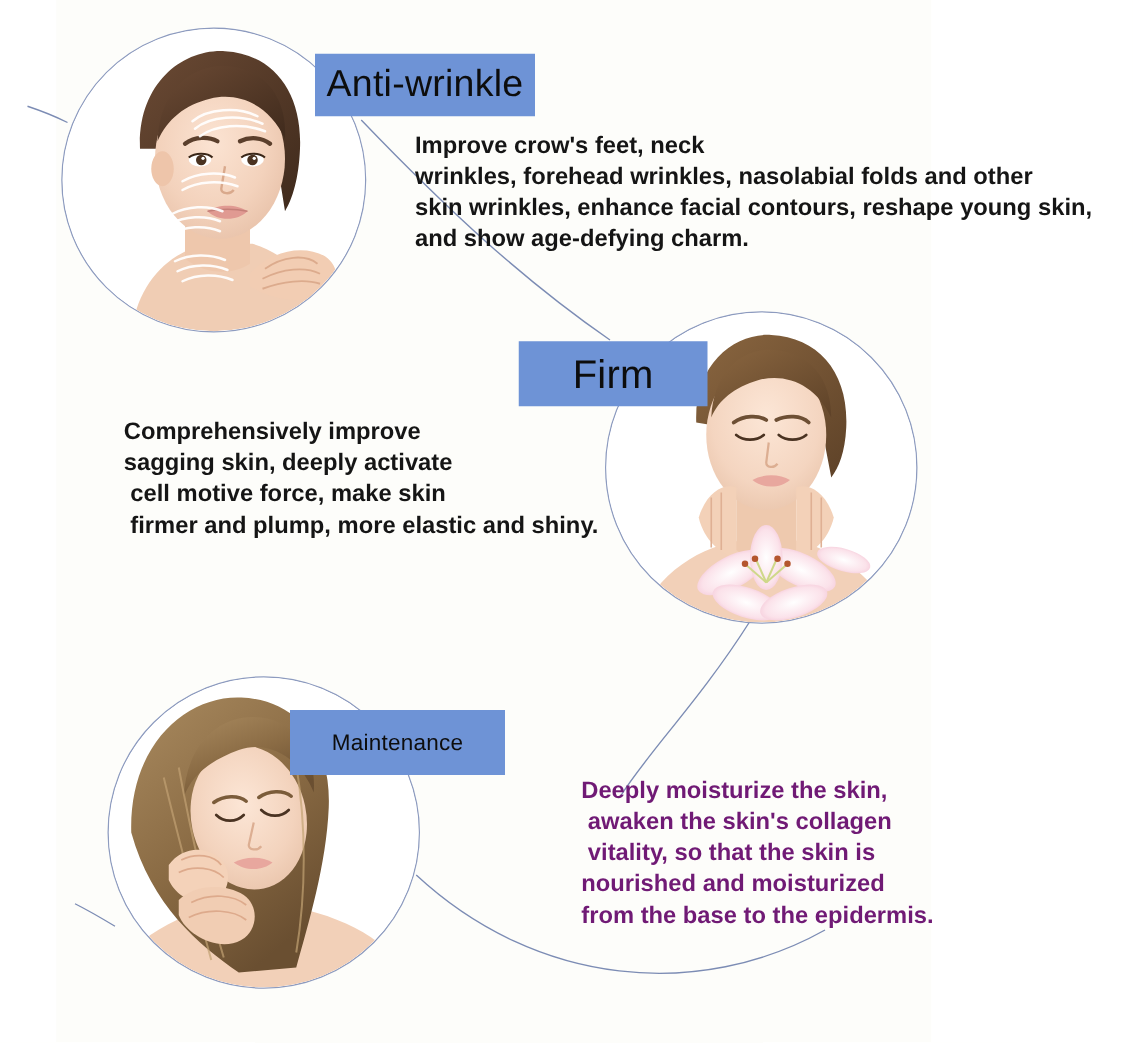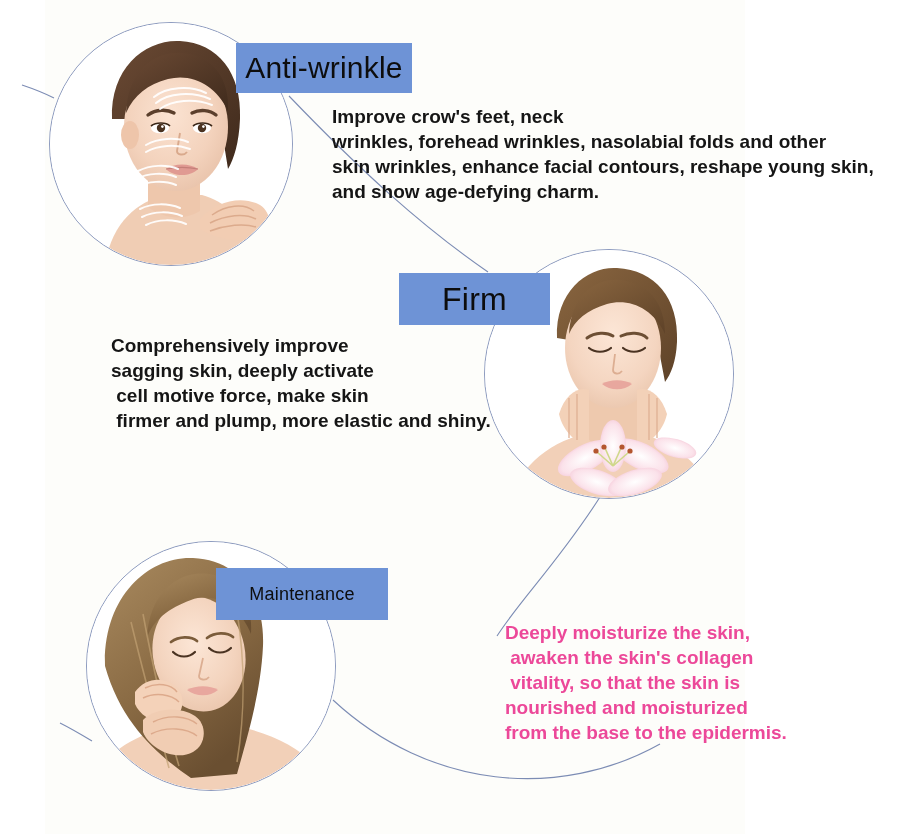"Anti-wrinkle" .label-chip { margin-left: none -> 16px }
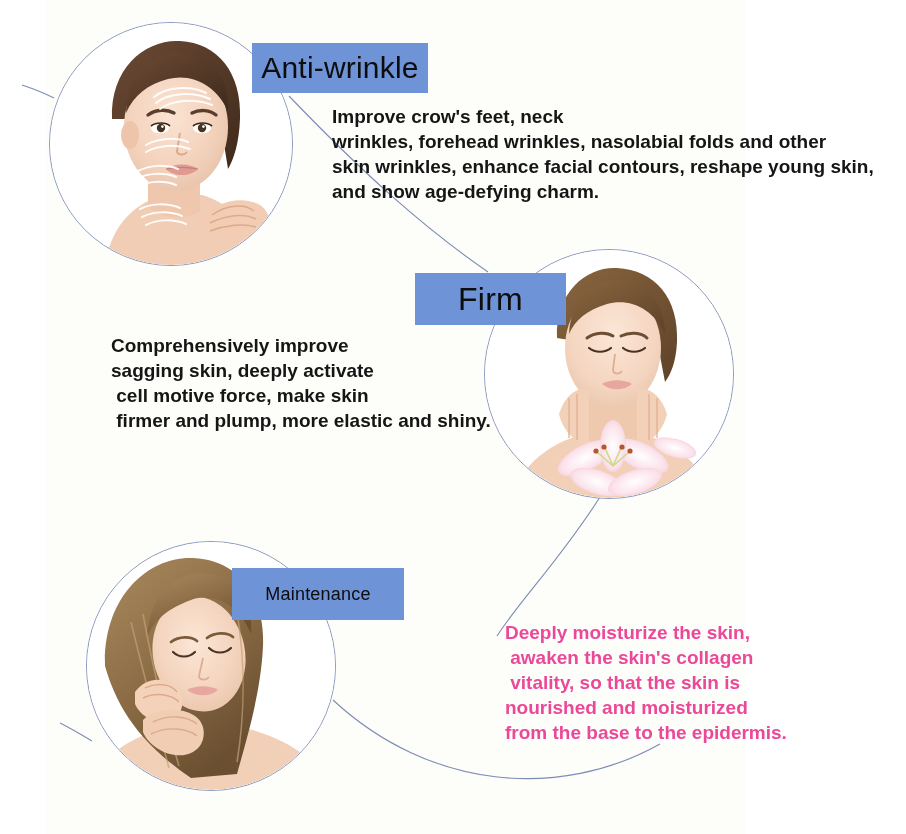"Comprehensively improve" div.body-copy { margin-left: 12px -> none }
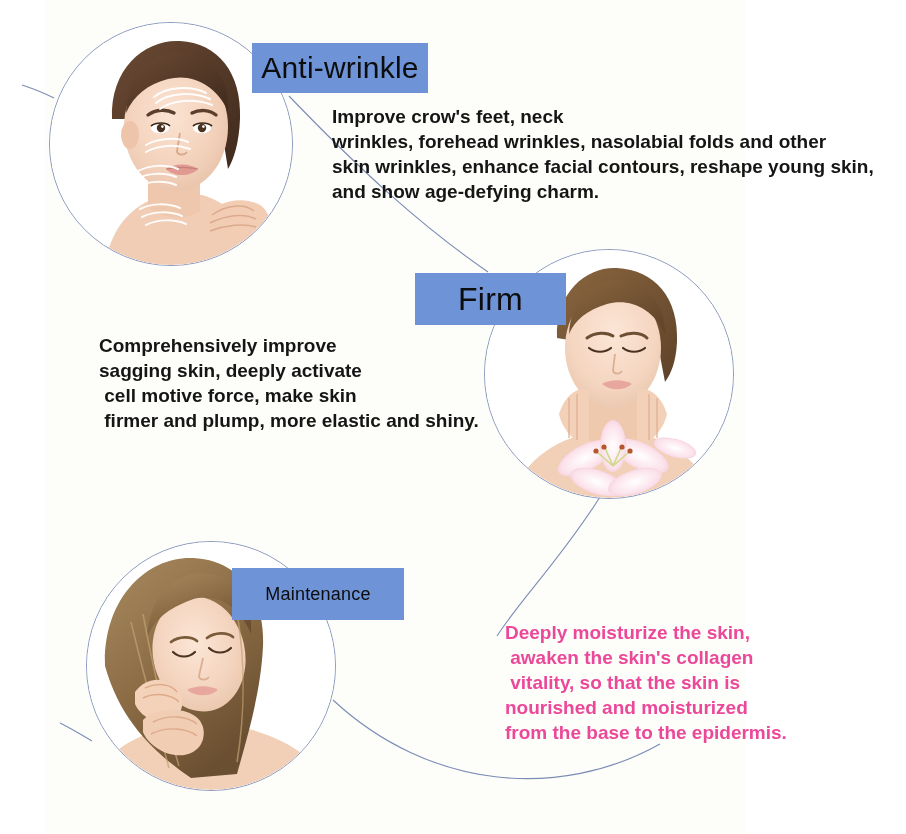"Deeply moisturize the skin," div.body-copy { color: #ec4899 -> #701a75; margin-left: 40px -> none }
